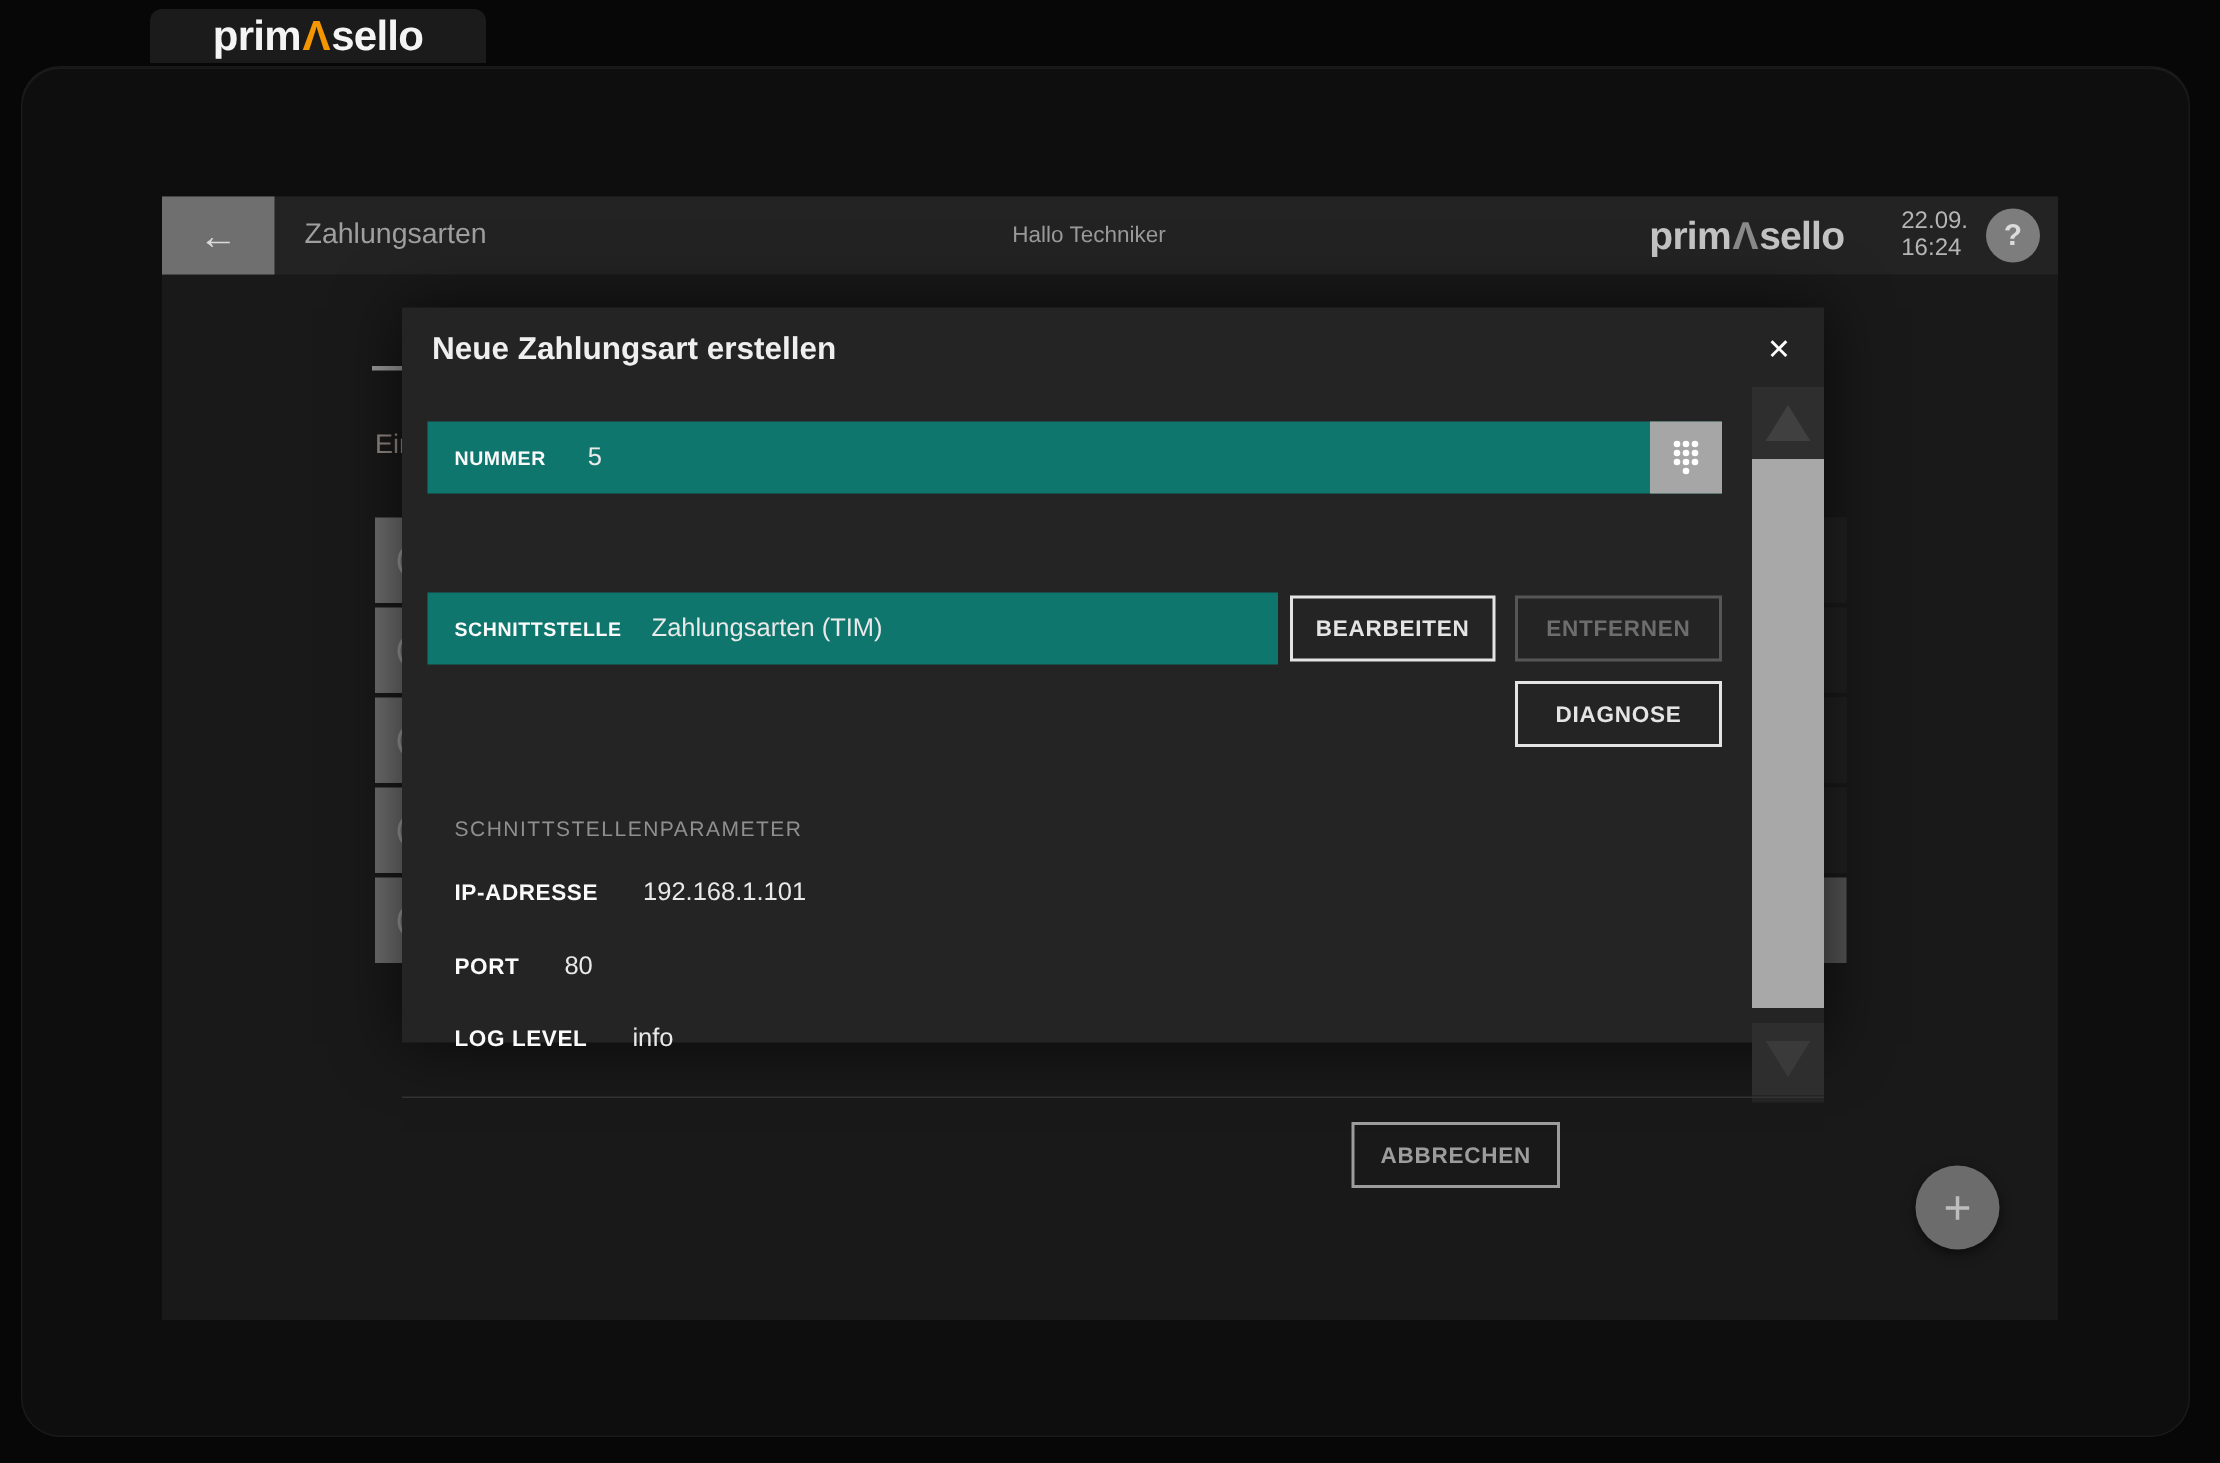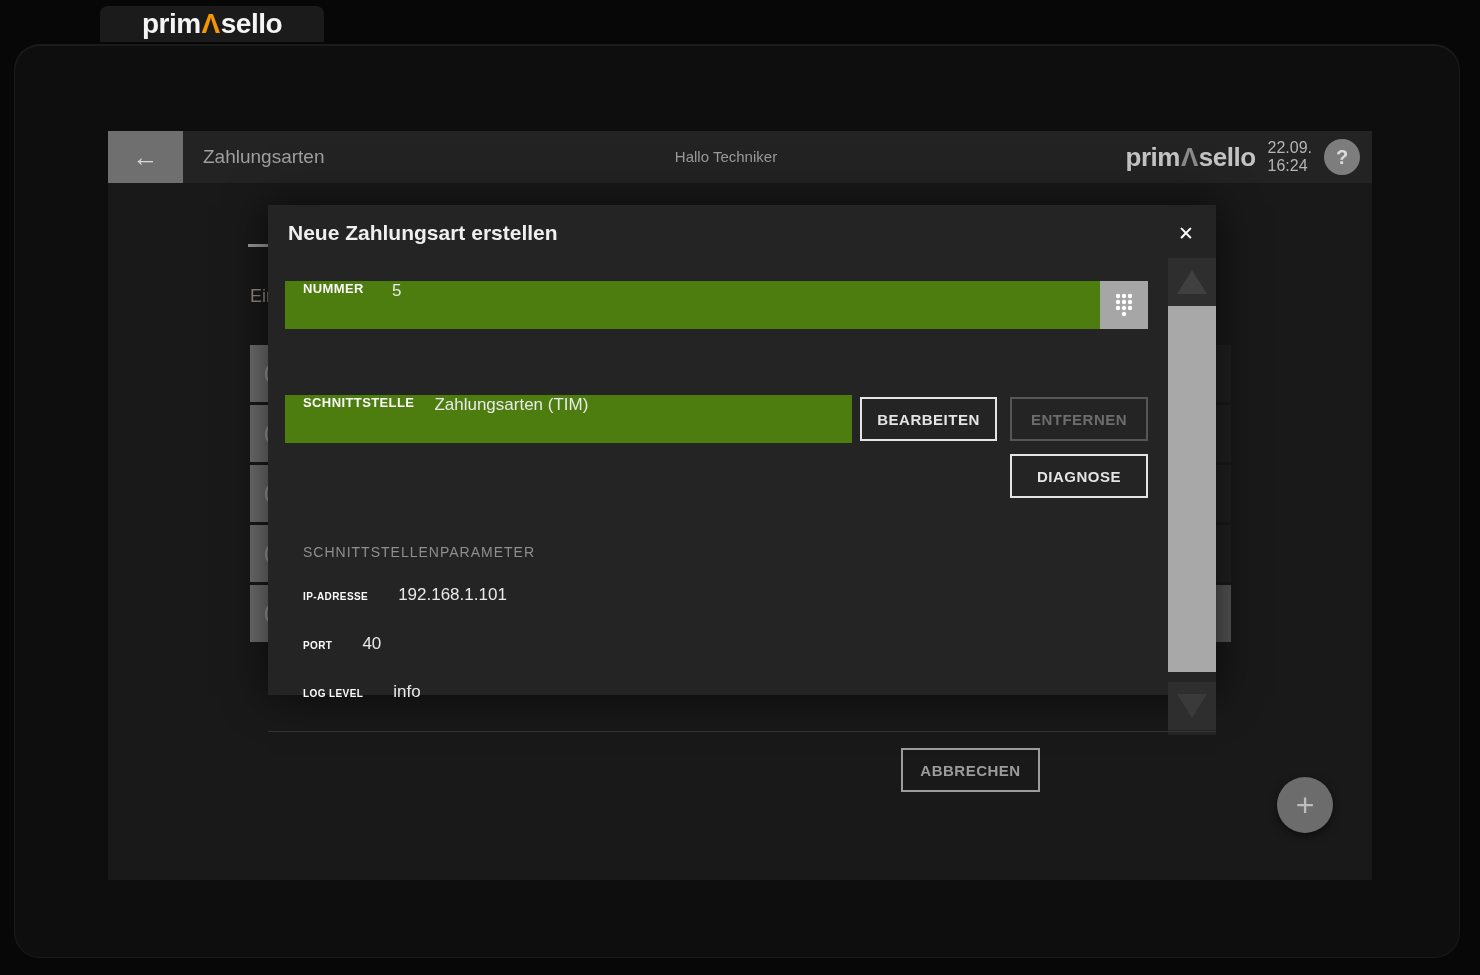"22.09." .datetime { margin-left: none -> 26px }
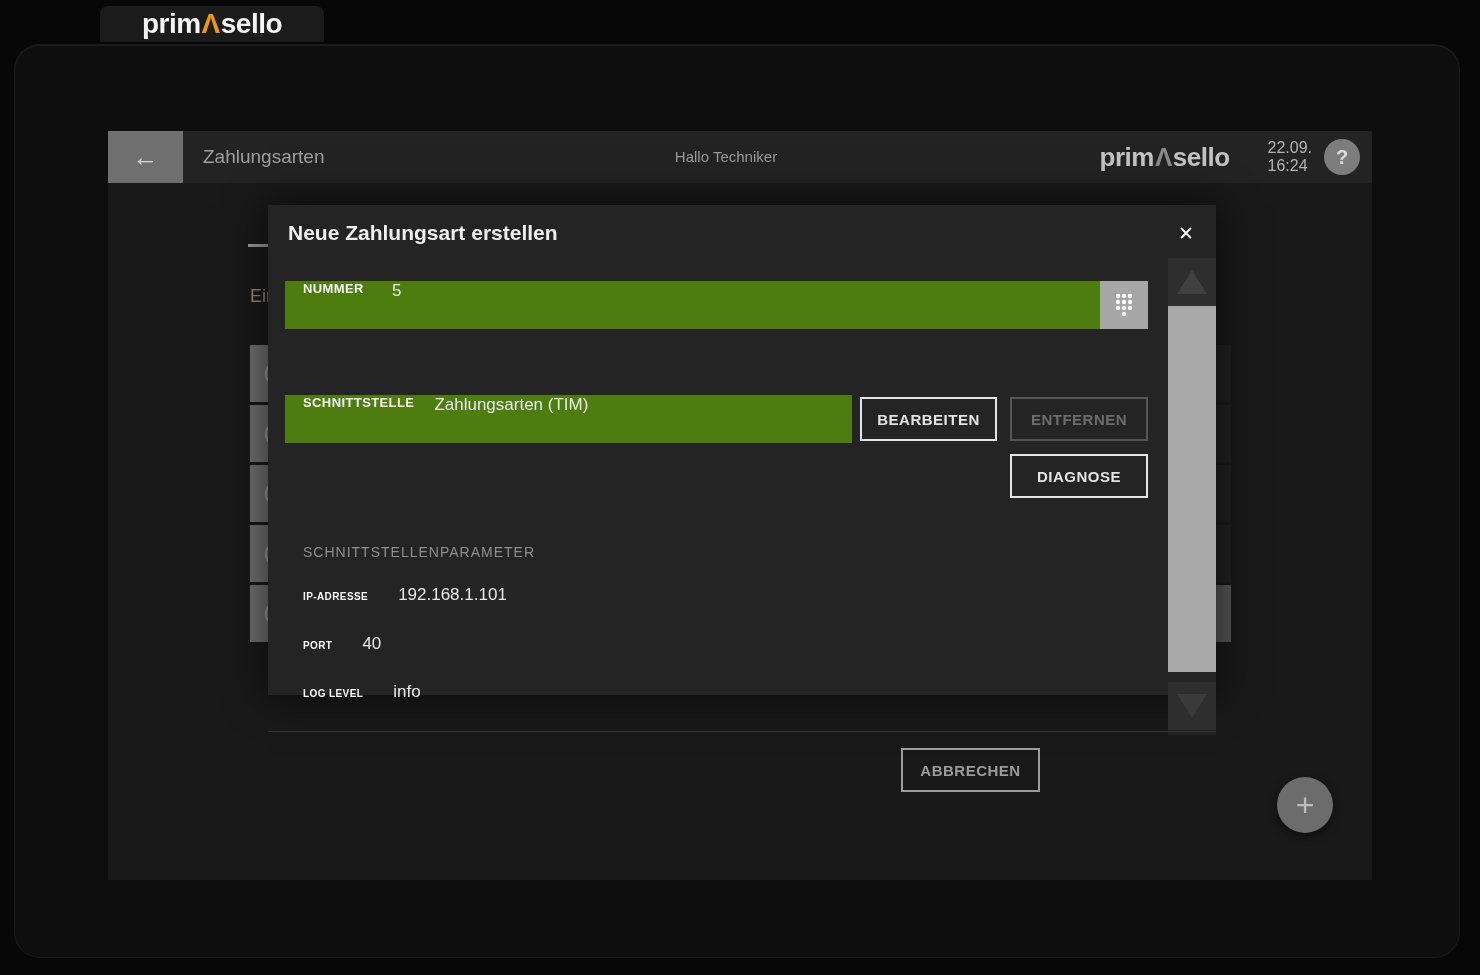"NUMMER" .field-row { align-items: none -> center; background: #4d7c0f -> #0f766e }
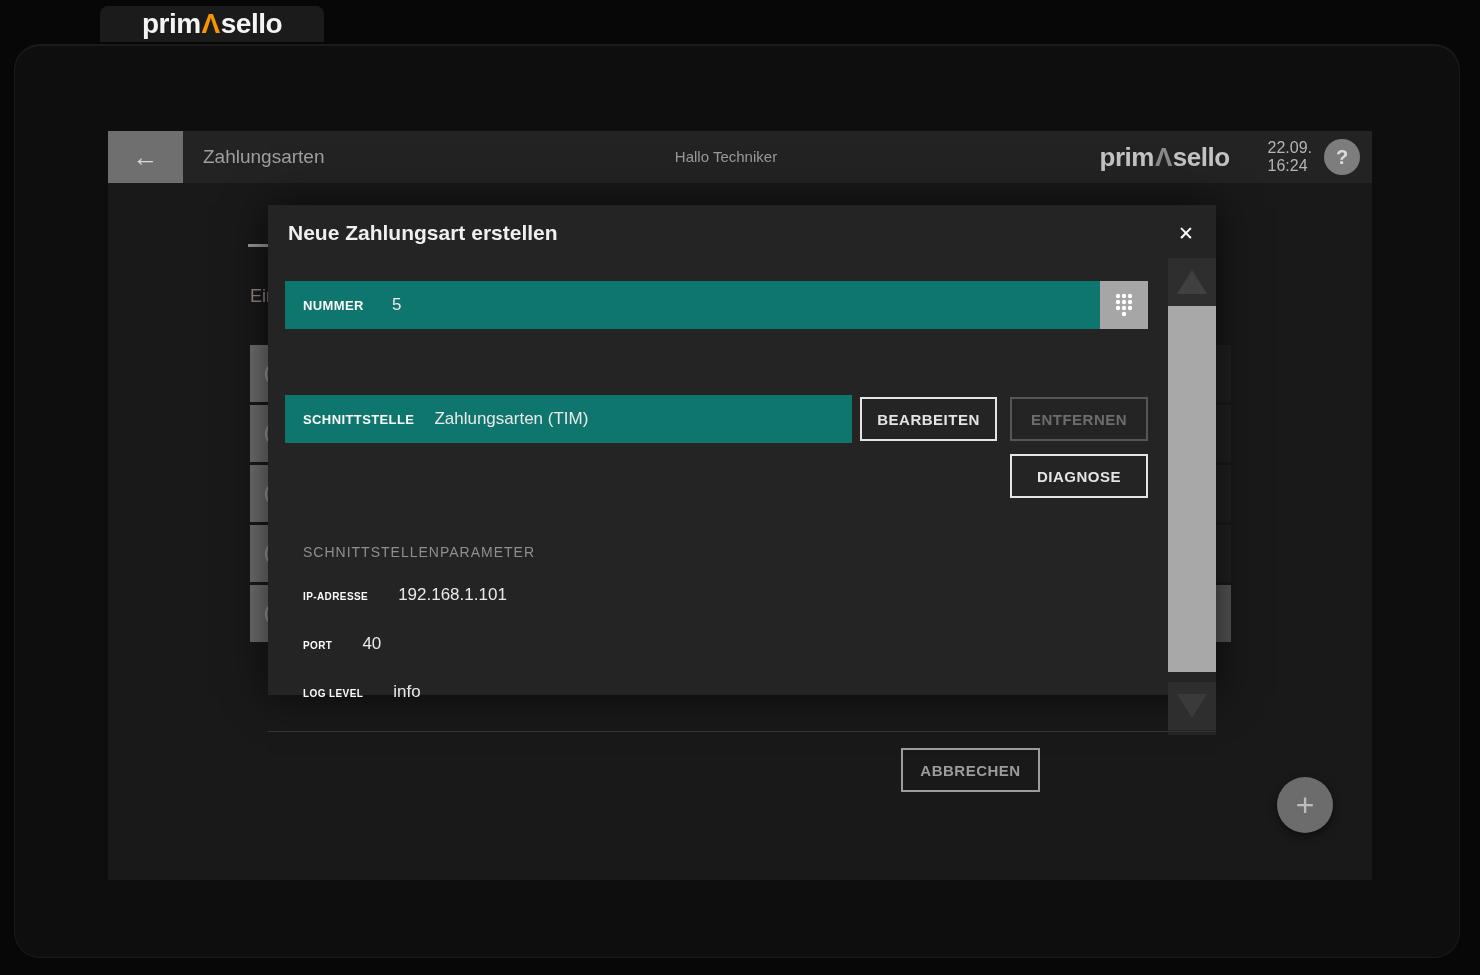"IP-ADRESSE" .param-row .p-label { font-size: 10px -> 15px }
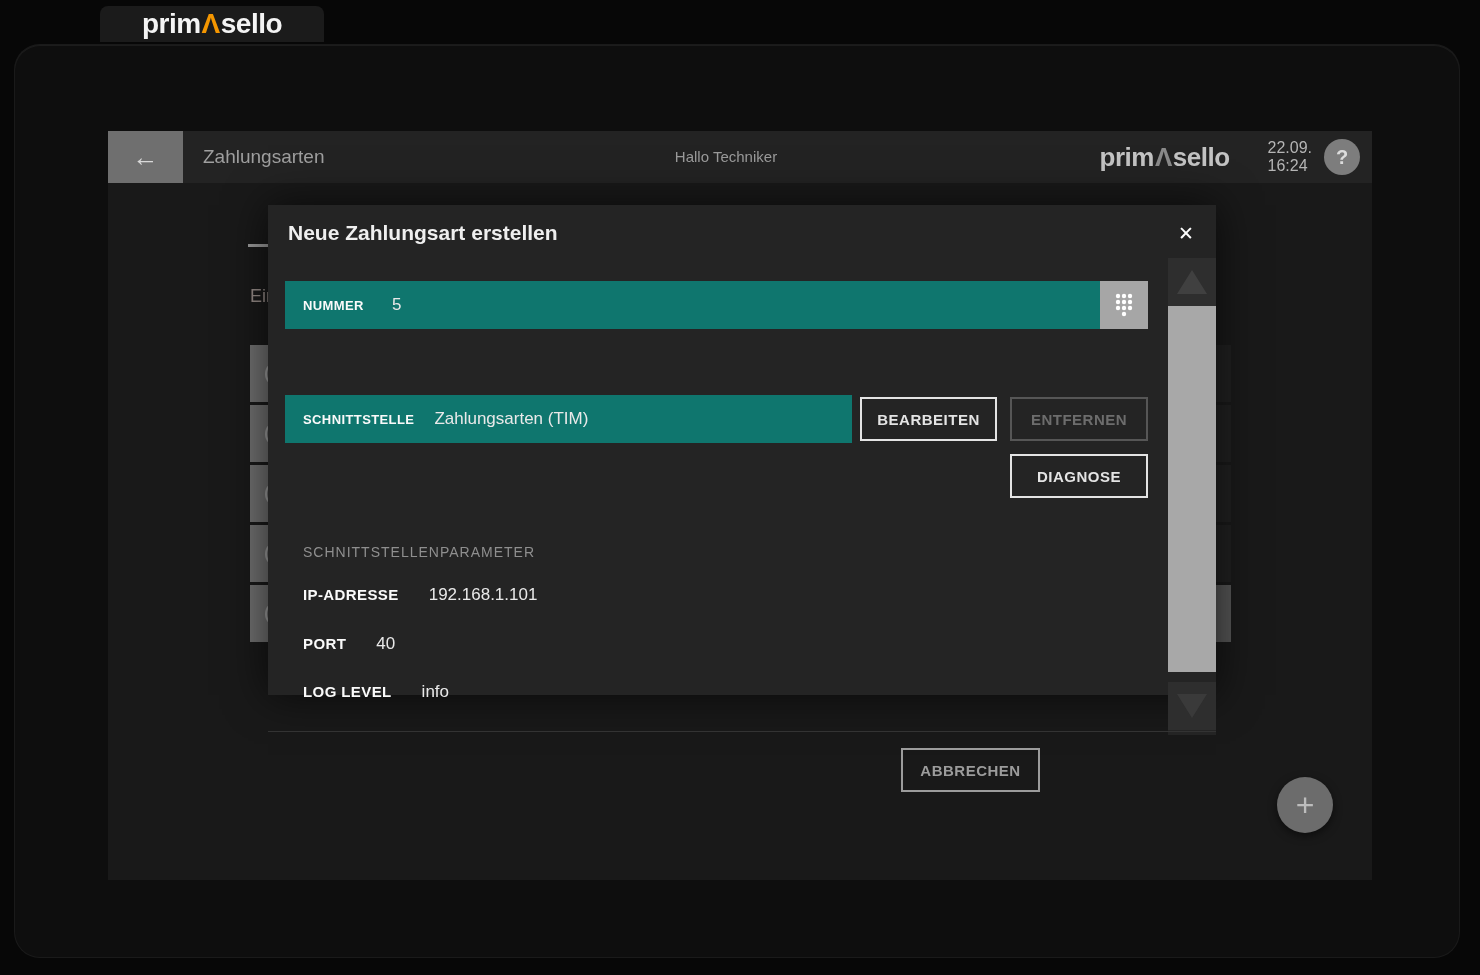"40" div.p-value { text: 40 -> 80 }
